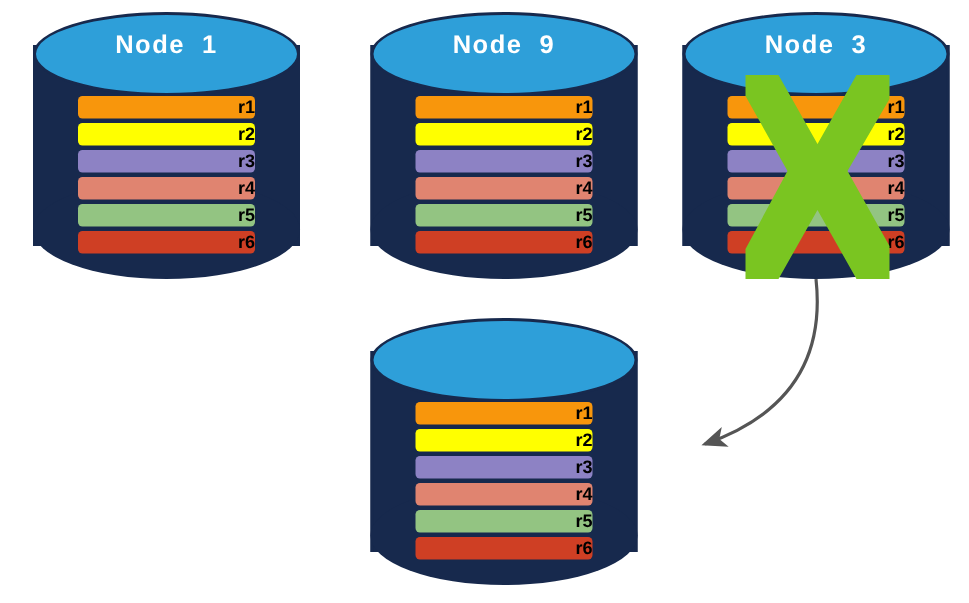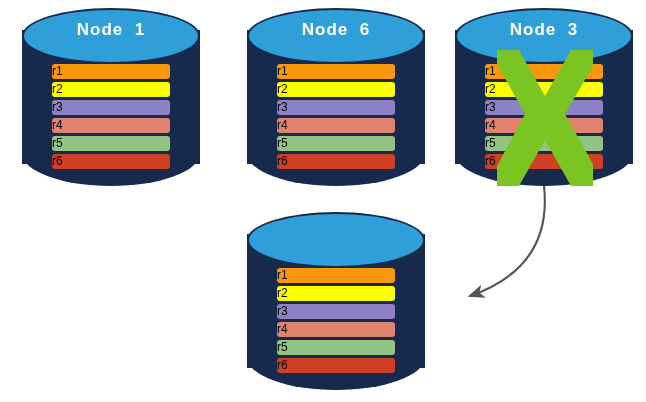"Node 6" div.cyl-label { text: 6 -> 9 }
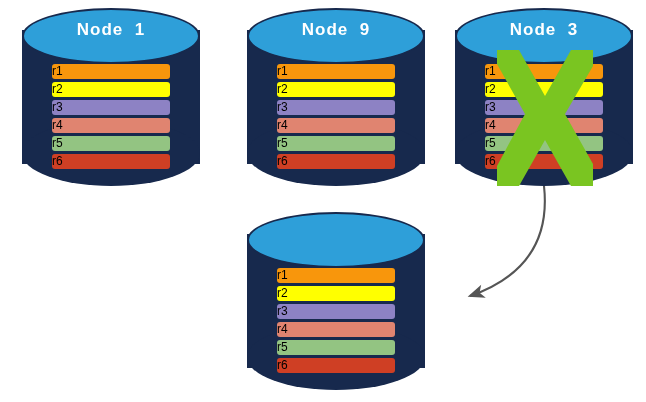"r1" .row { font-weight: normal -> bold; text-align: left -> right }
